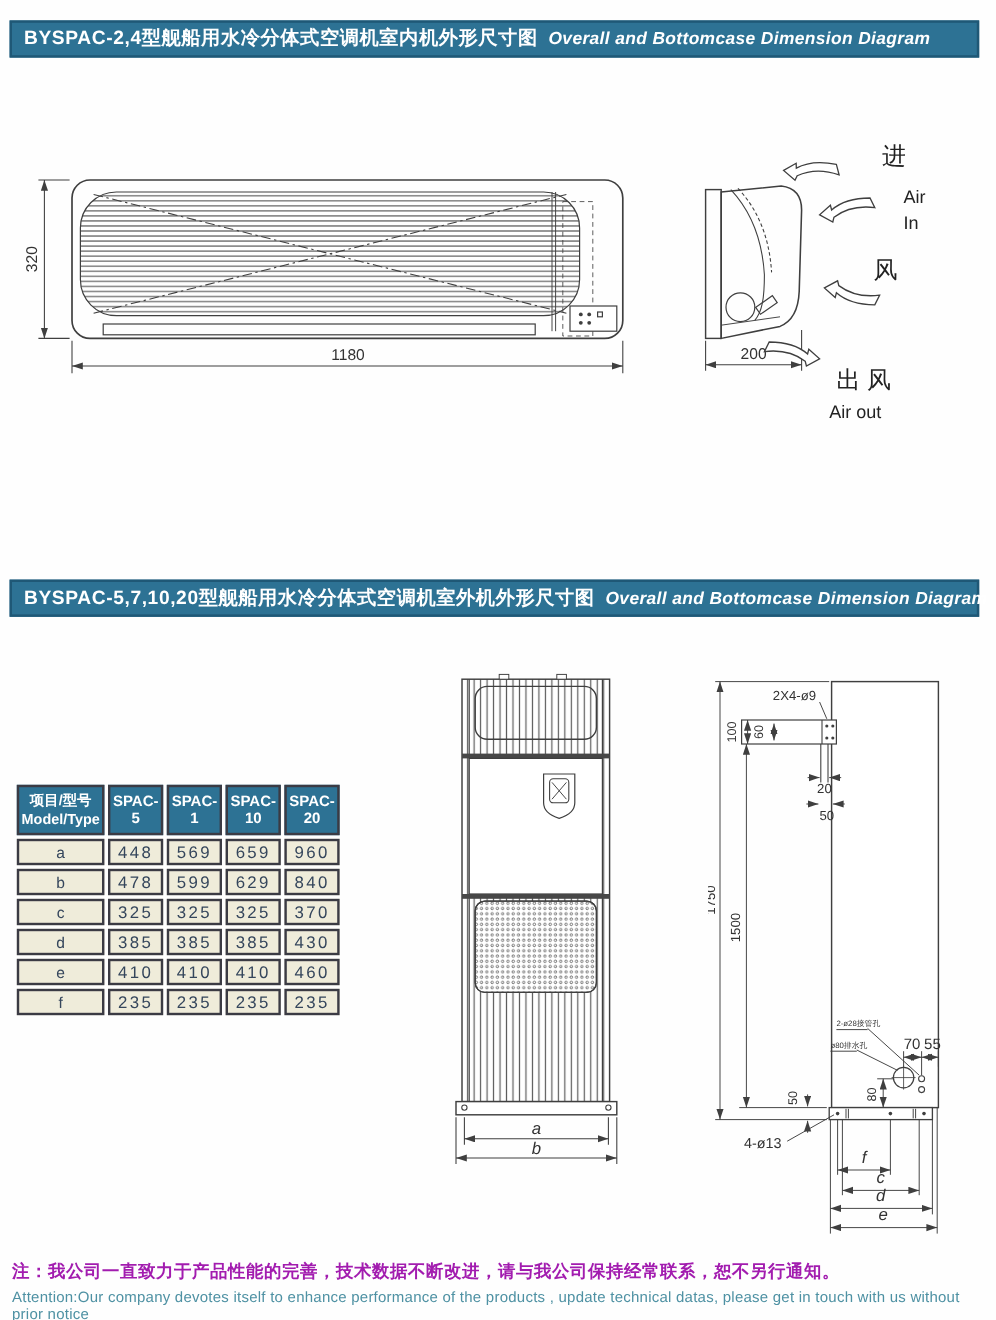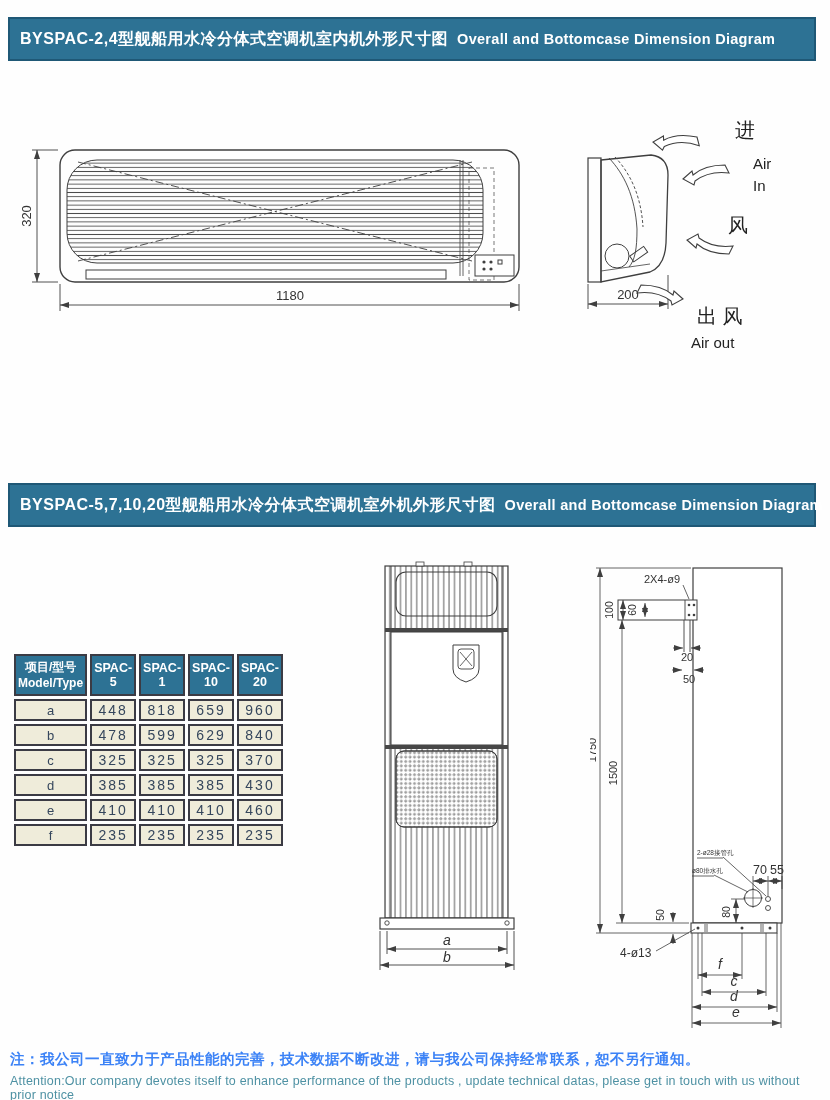"BYSPAC-2,4型舰船用水冷分体式空调机室内机外形尺寸图" .section-bar { height: 44px -> 31px }
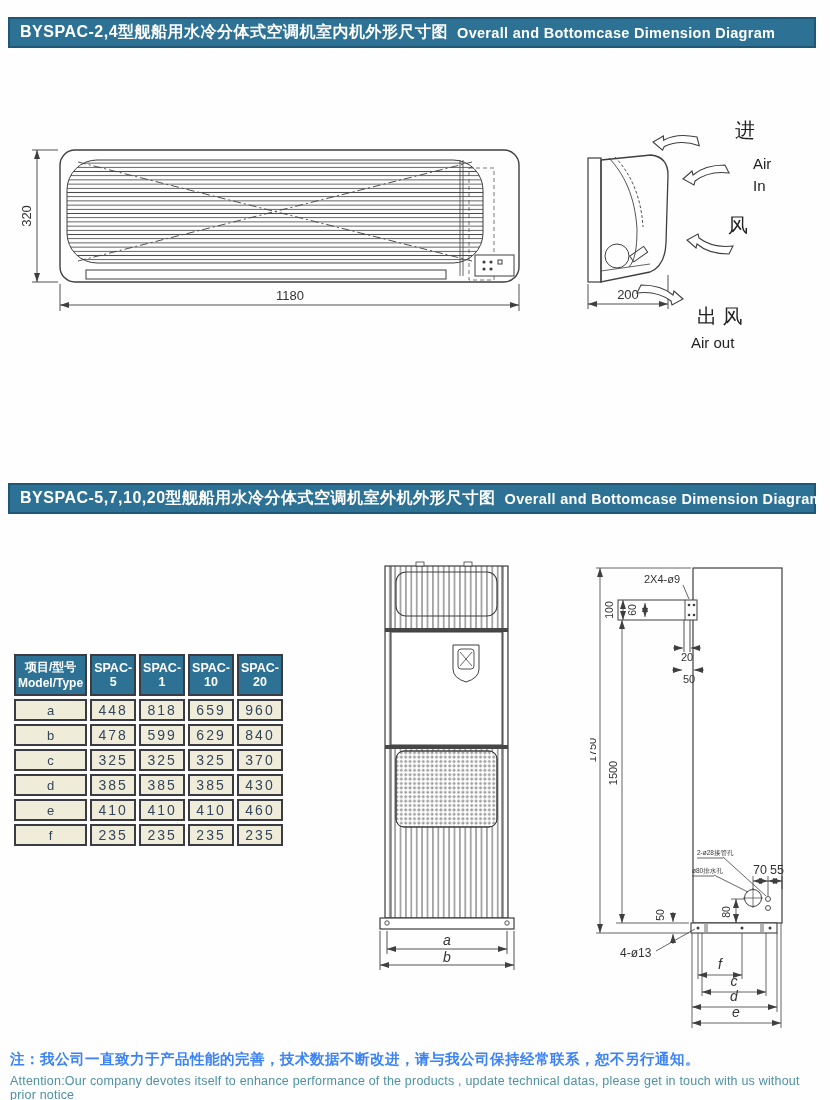"Overall and Bottomcase Dimension Diagram" .bar-en { font-style: none -> italic }
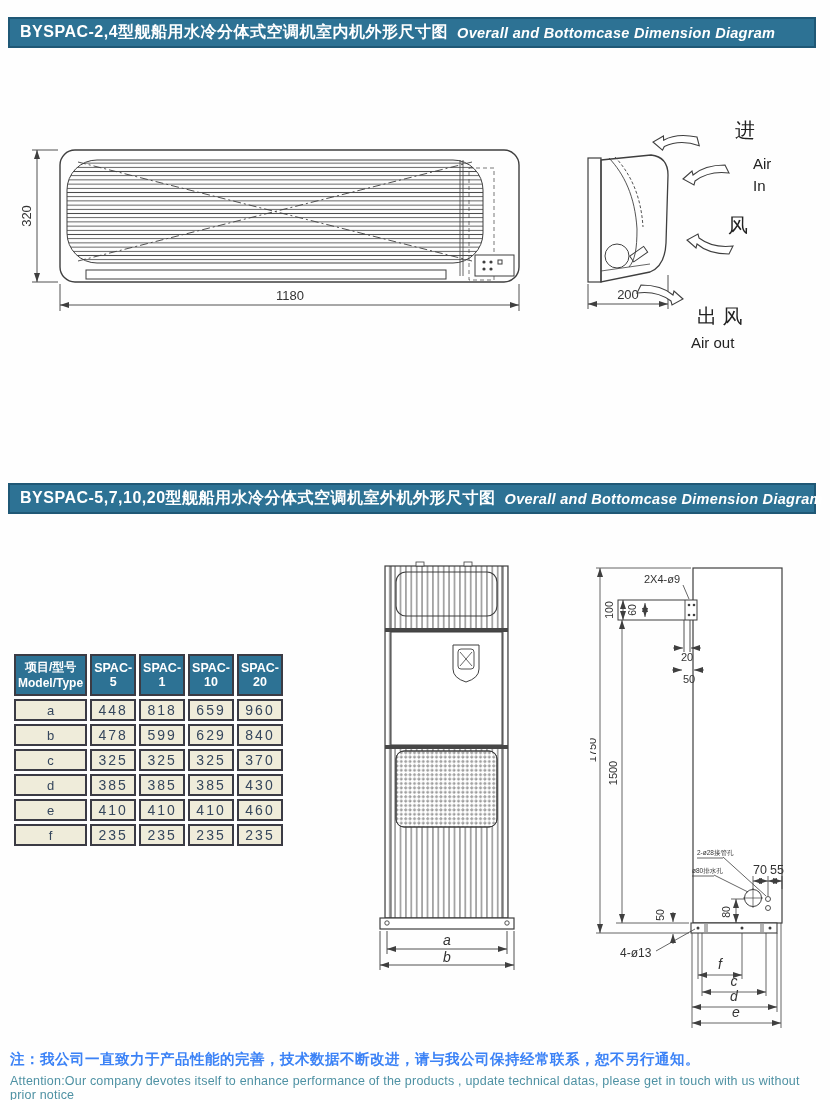"818" td { text: 818 -> 569 }
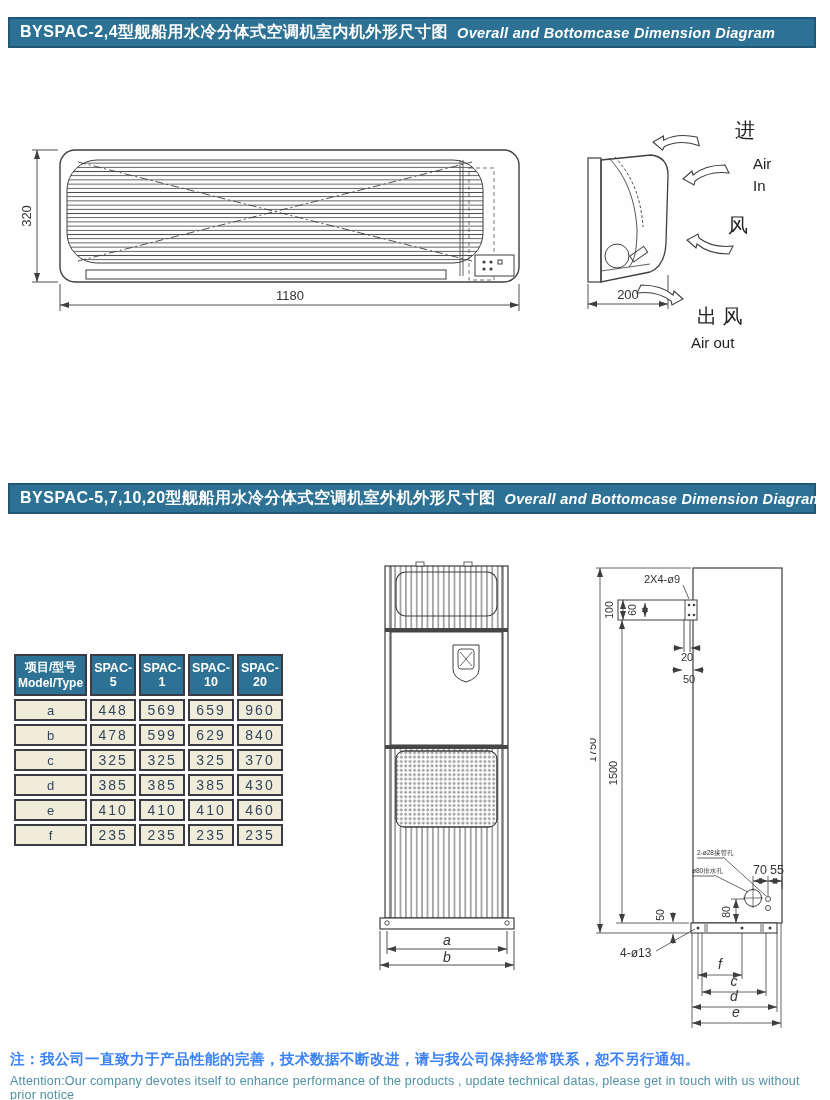"注：我公司一直致力于产品性能的完善，技术数据不断改进，请与我公司保持经常联系，恕" .f-zh { color: #3b82f6 -> #a21caf }
